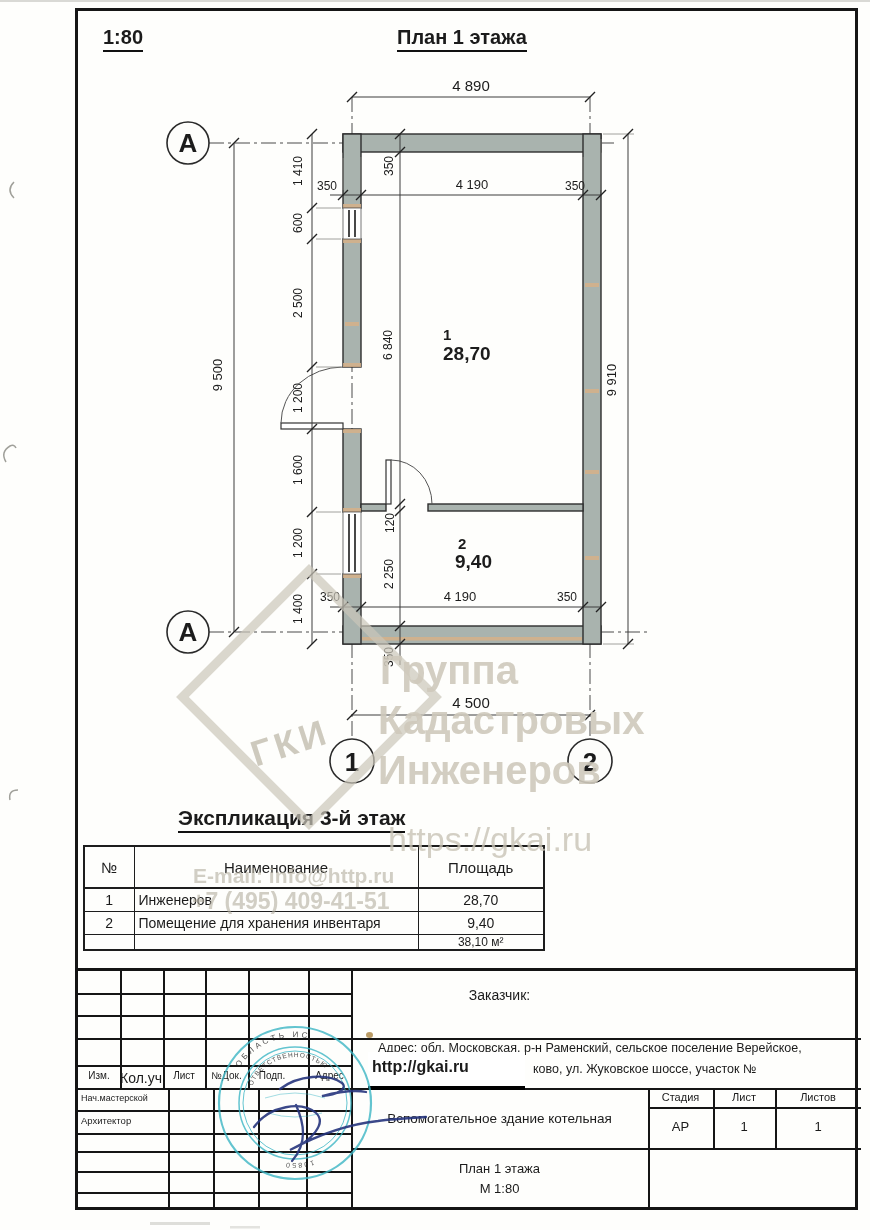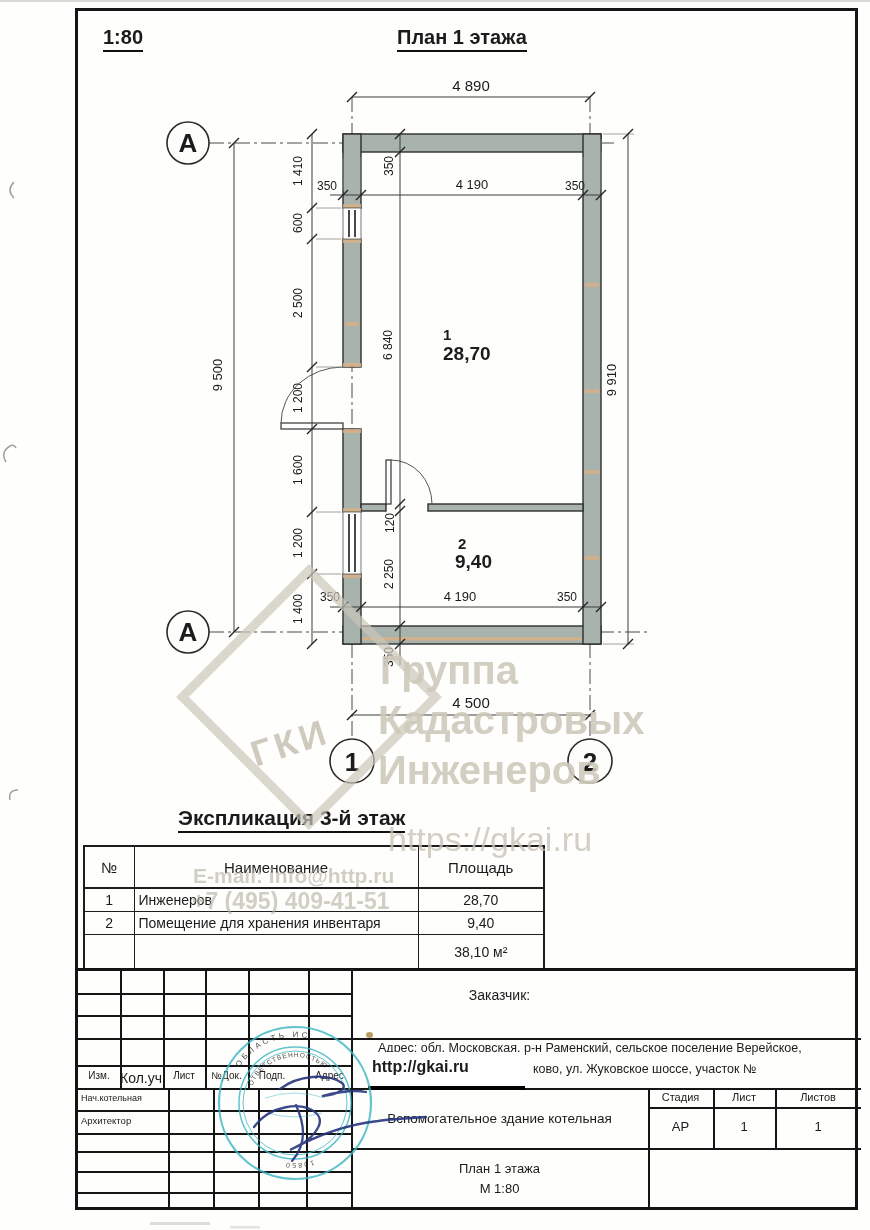"38,10 м²" tr { font-size: 14px -> 12px; height: 36px -> 16px }
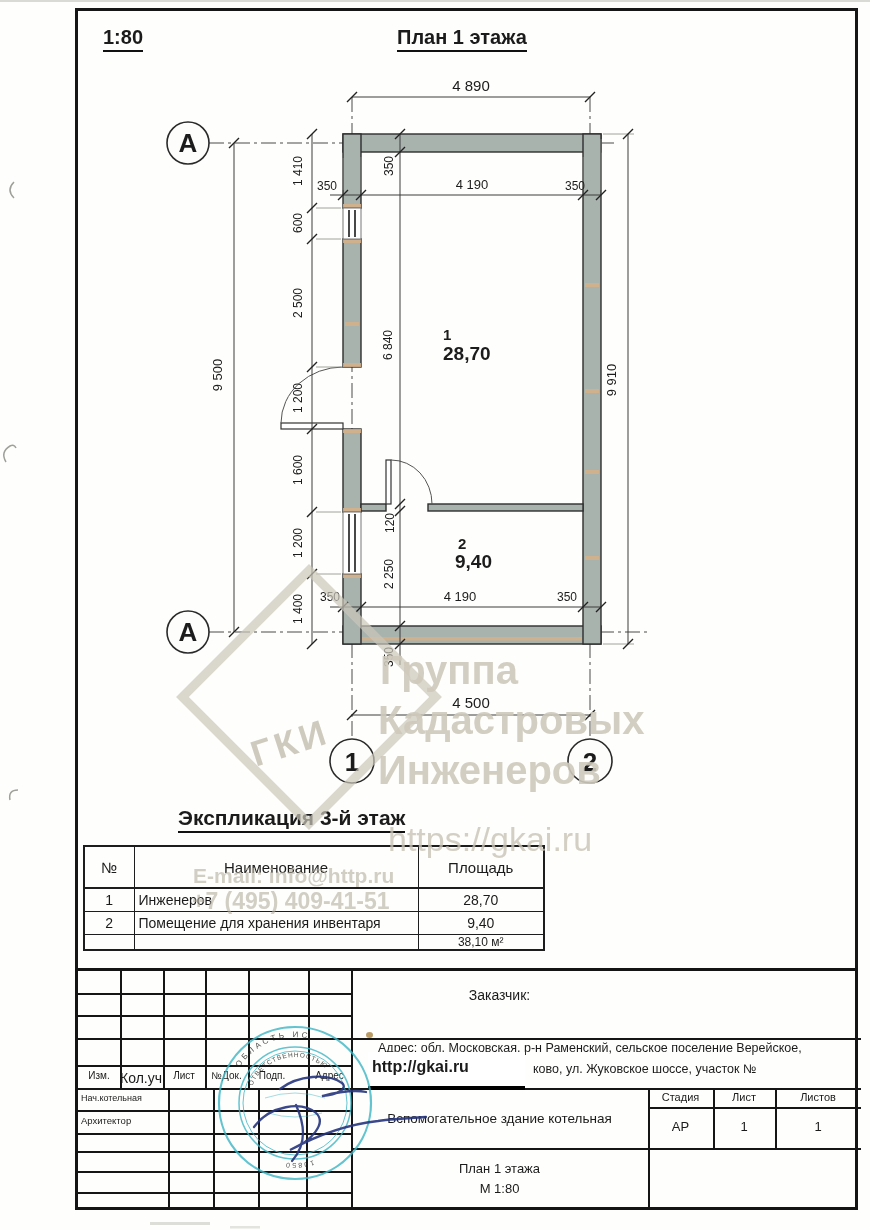"Нач.котельная" div.tb-txt { text: Нач.котельная -> Нач.мастерской }
